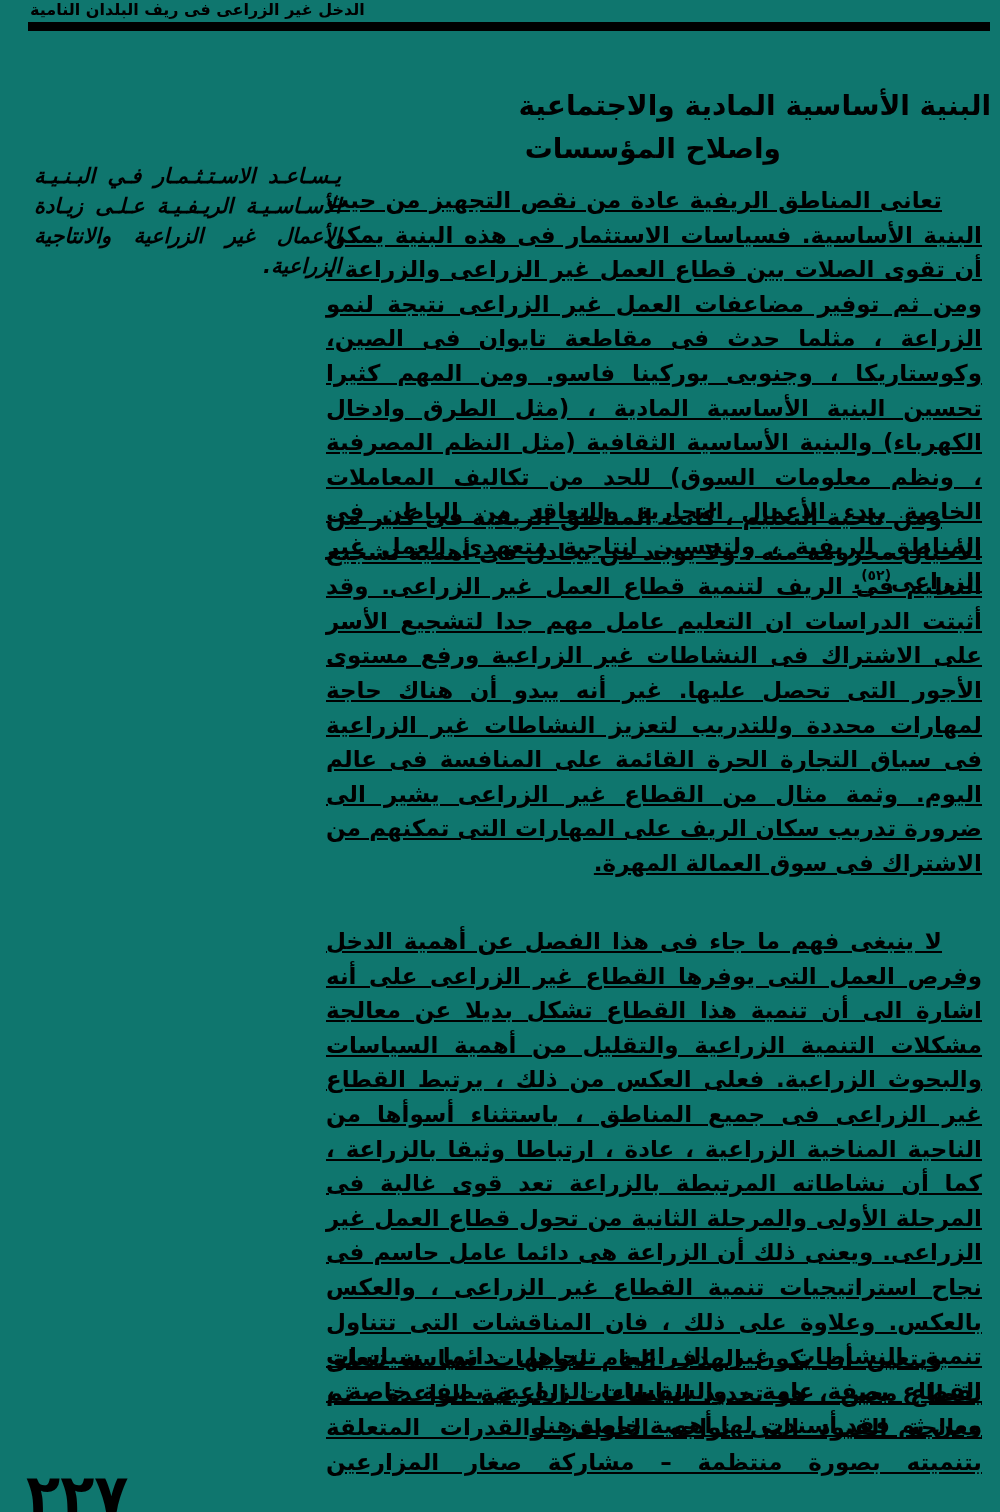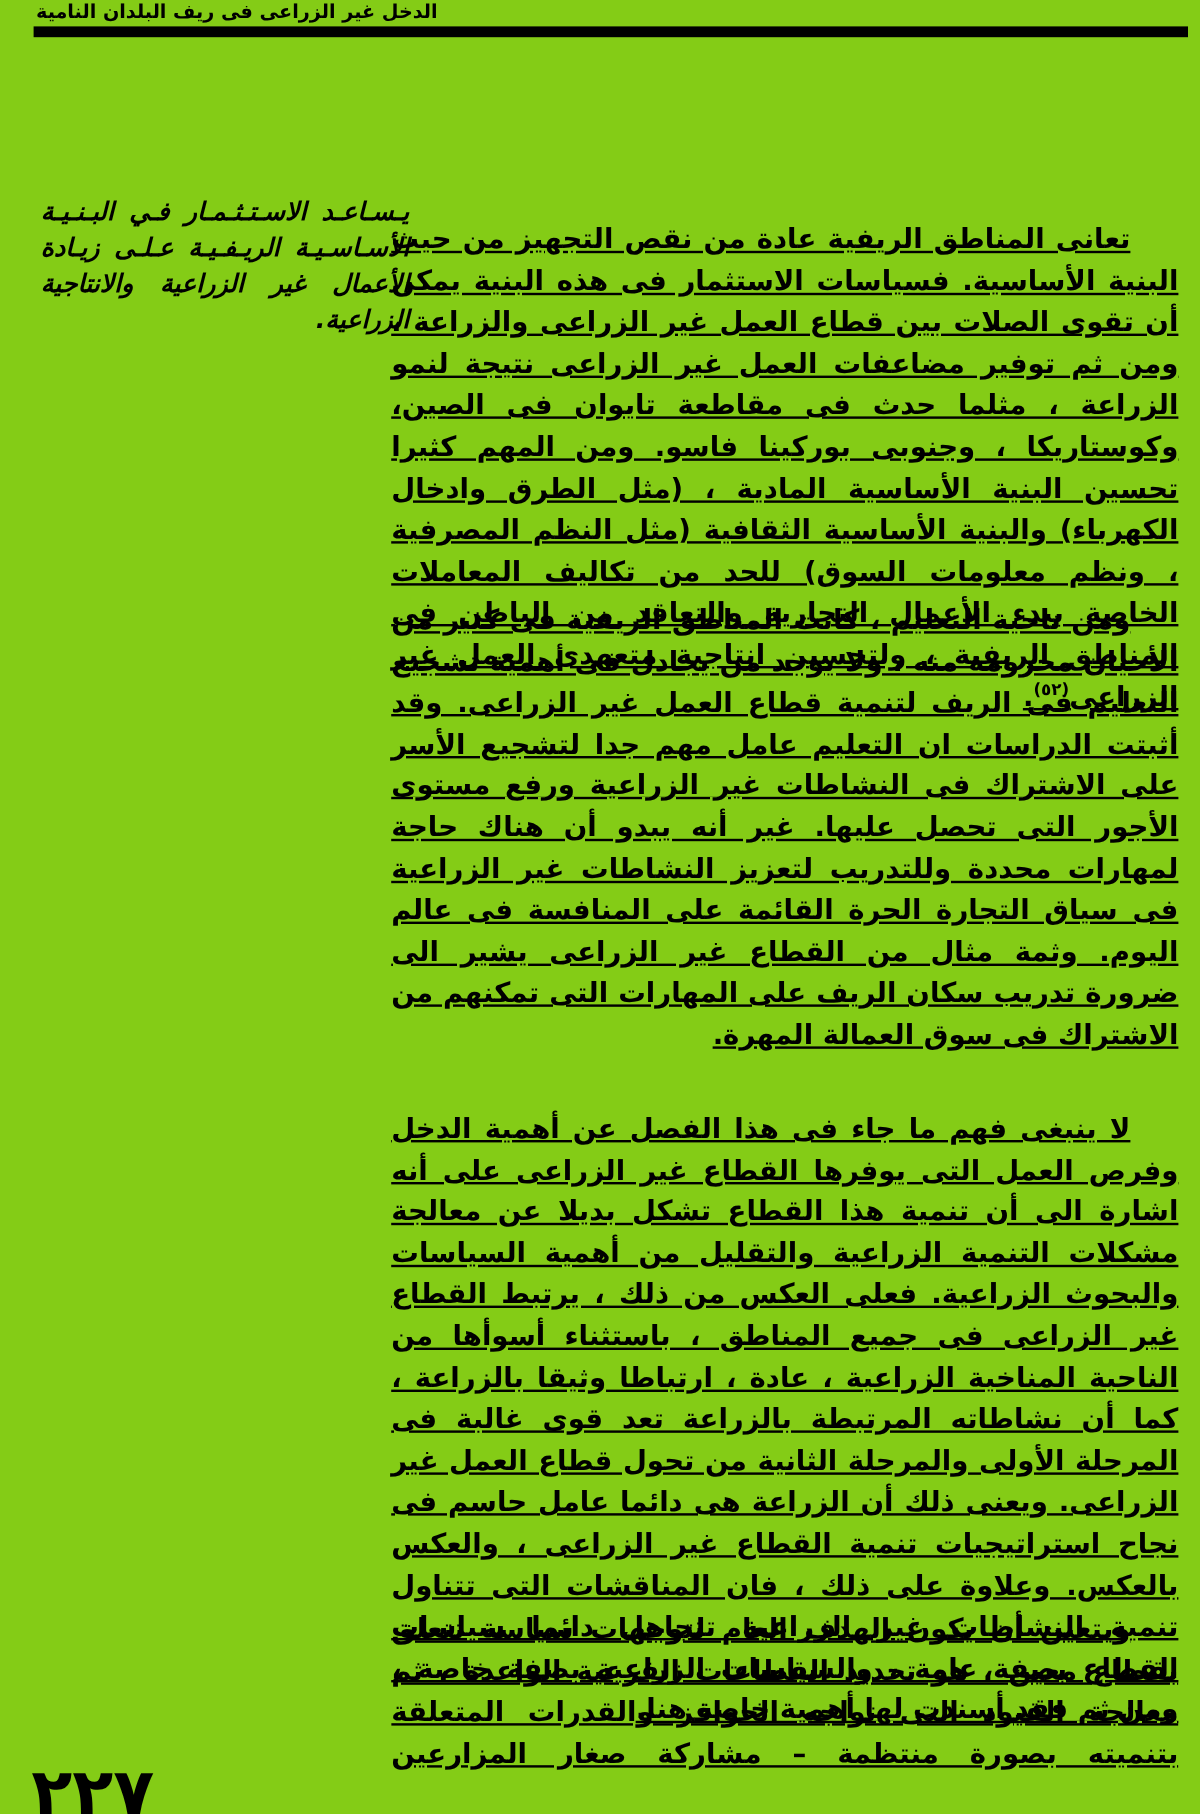"الدخل غير الزراعى فى ريف" .page { background: #84cc16 -> #0f766e }
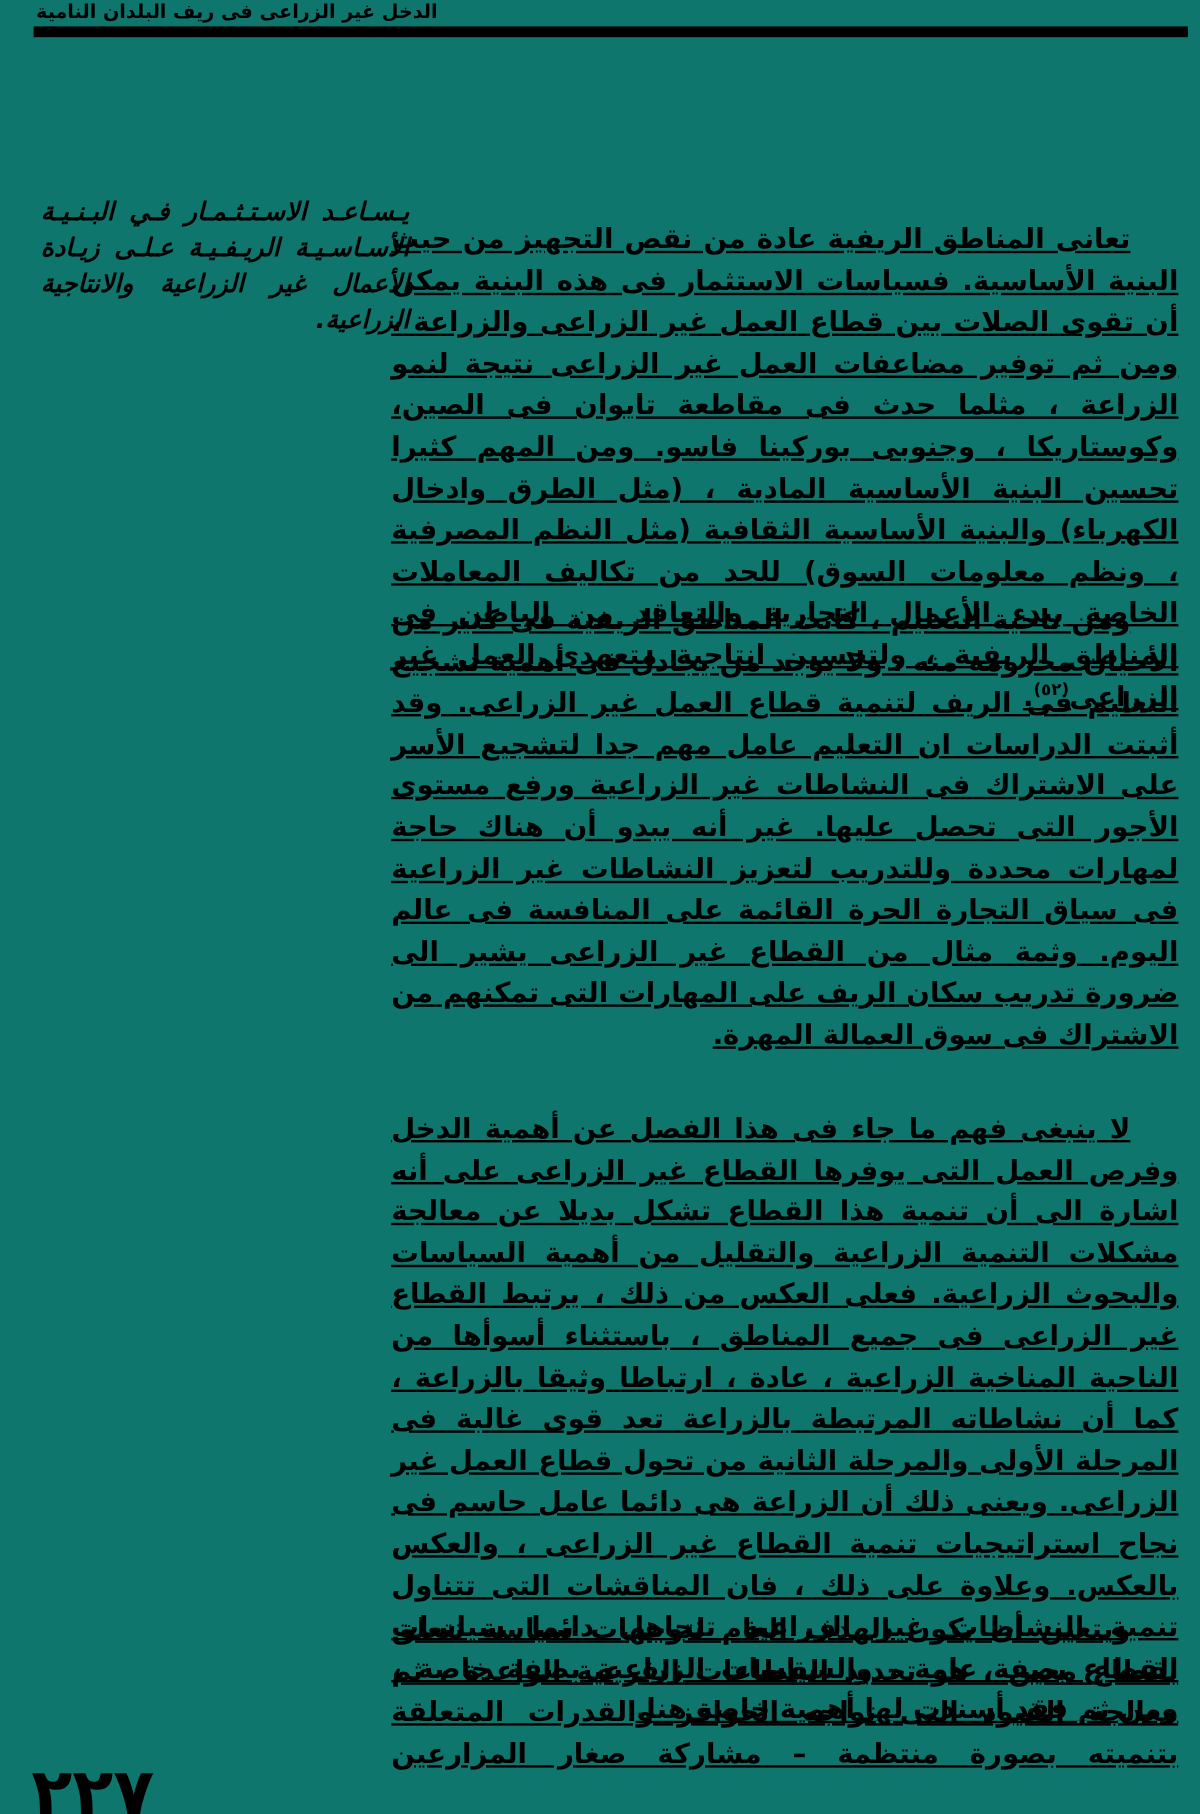"البنية الأساسية المادية والاجتماعية" div.heading { html: none -> <div> <div>البنية الأساسية المادية والاجتماعية</div> <div>واصلاح المؤسسات</div> </div> }
